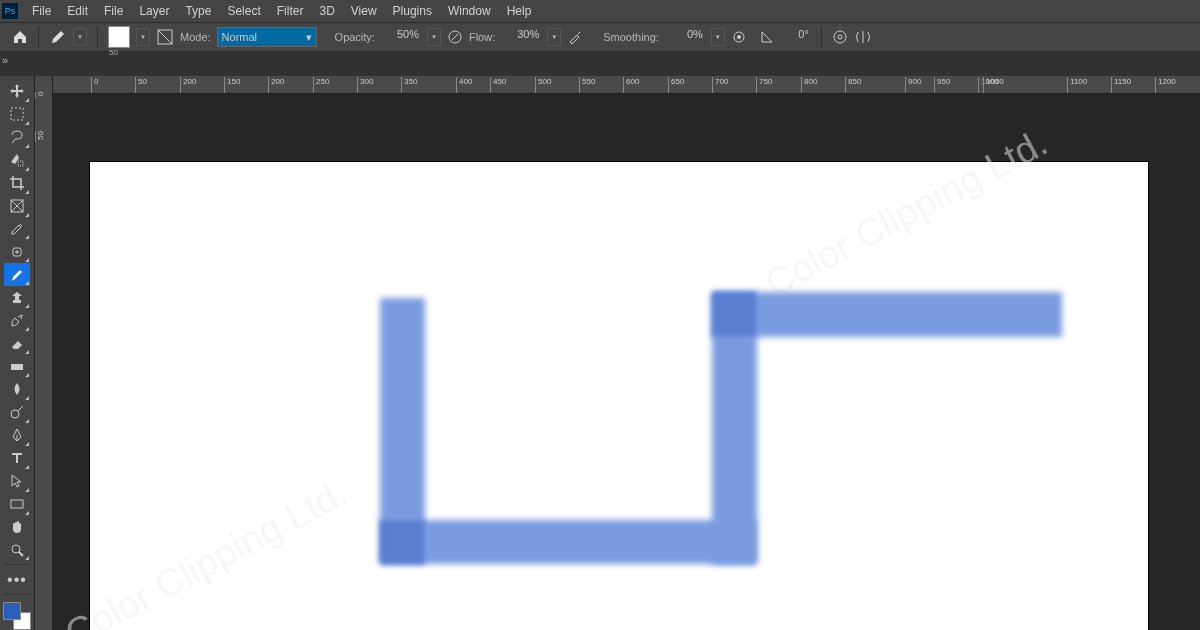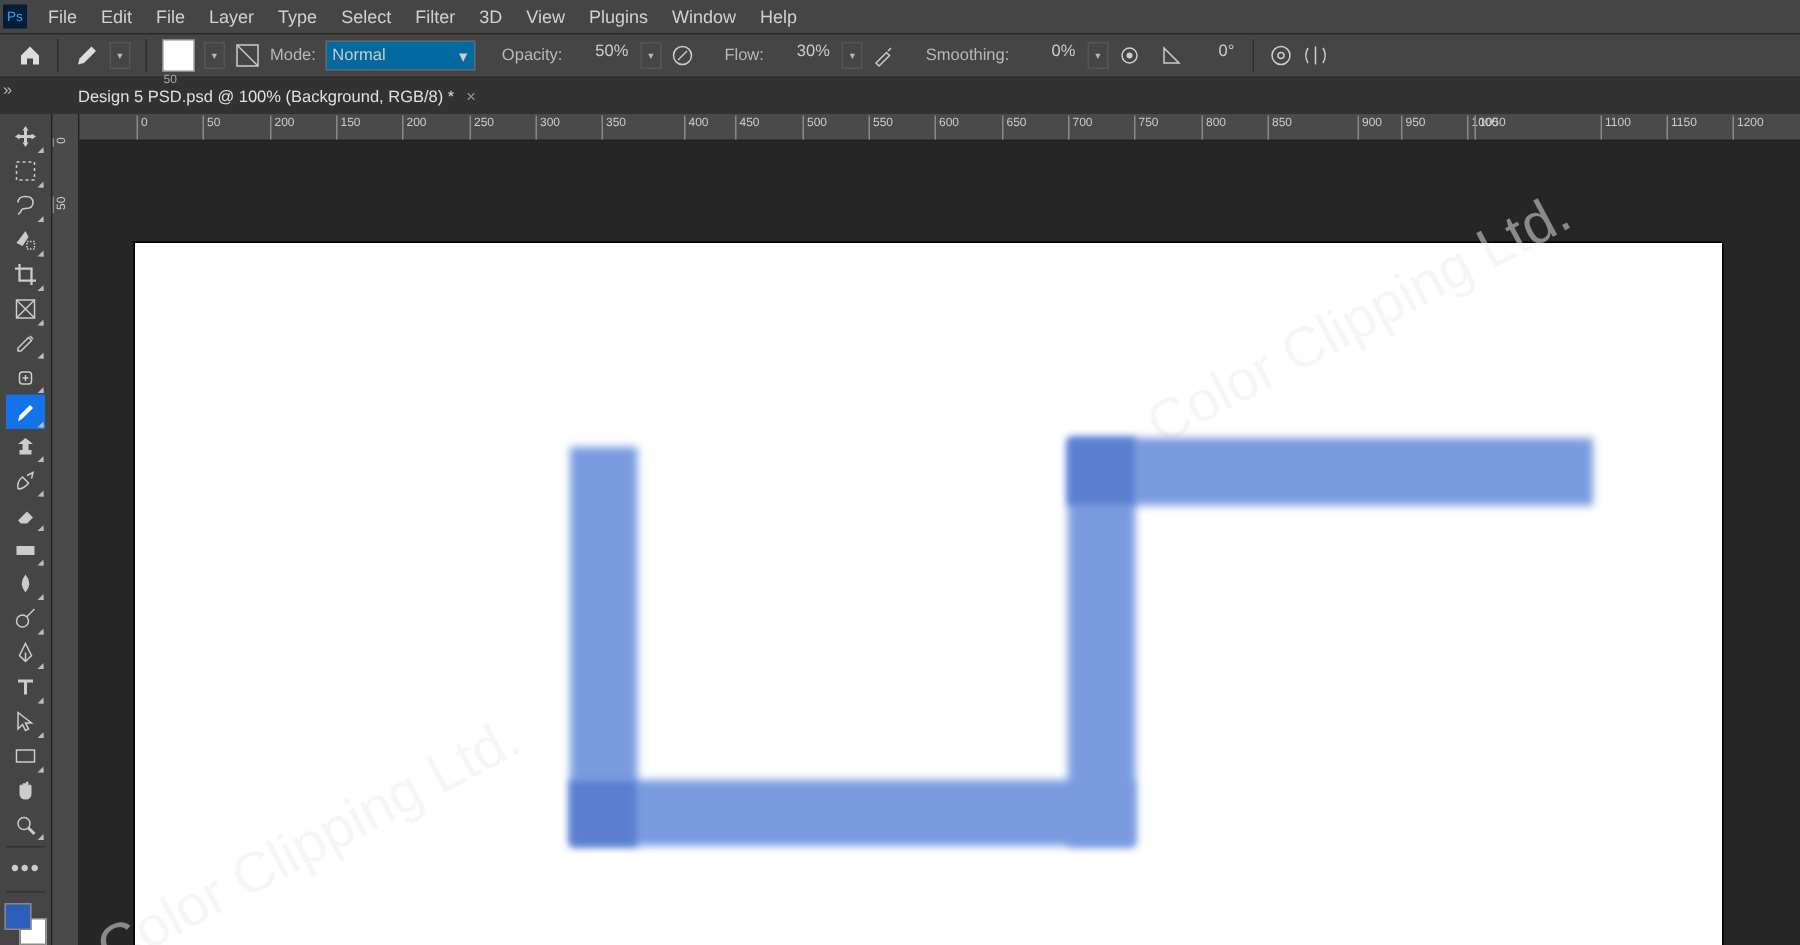"Flow:" span { margin-left: 14px -> none }
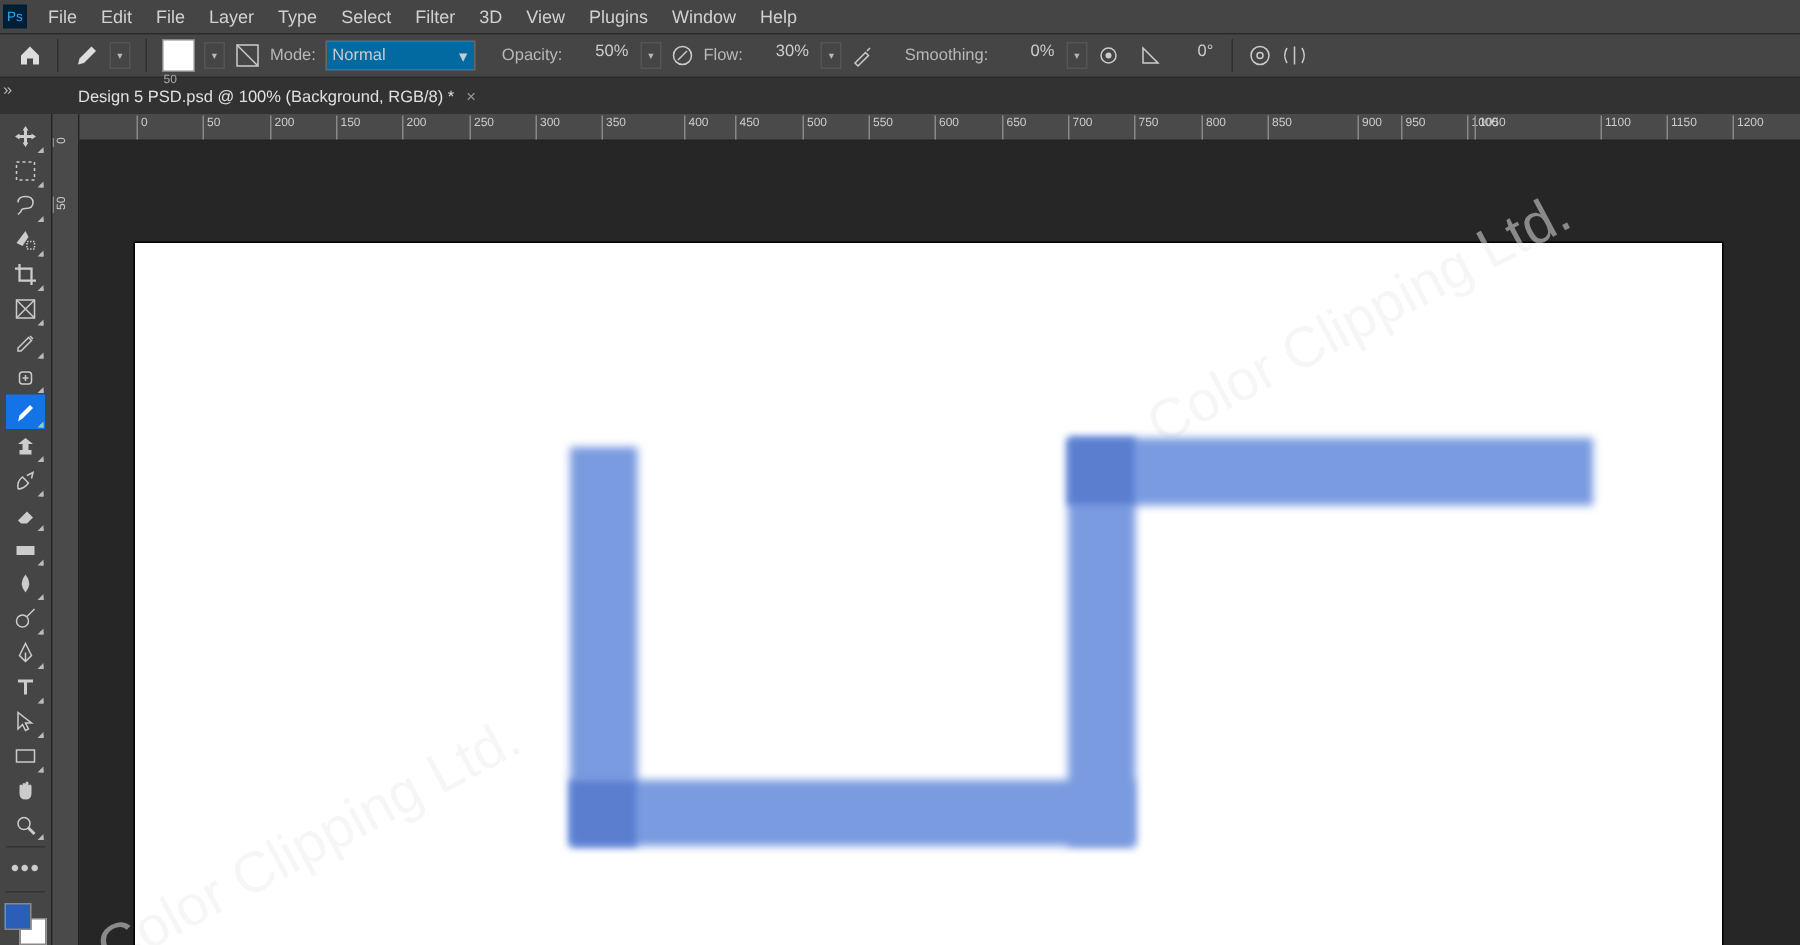"Design 5 PSD.psd @ 100%" div.tab { html: <div> <span>Design 5 PSD.psd @ 100% (Background, RGB/8) *</span> <span>×</span> </div> -> none }
